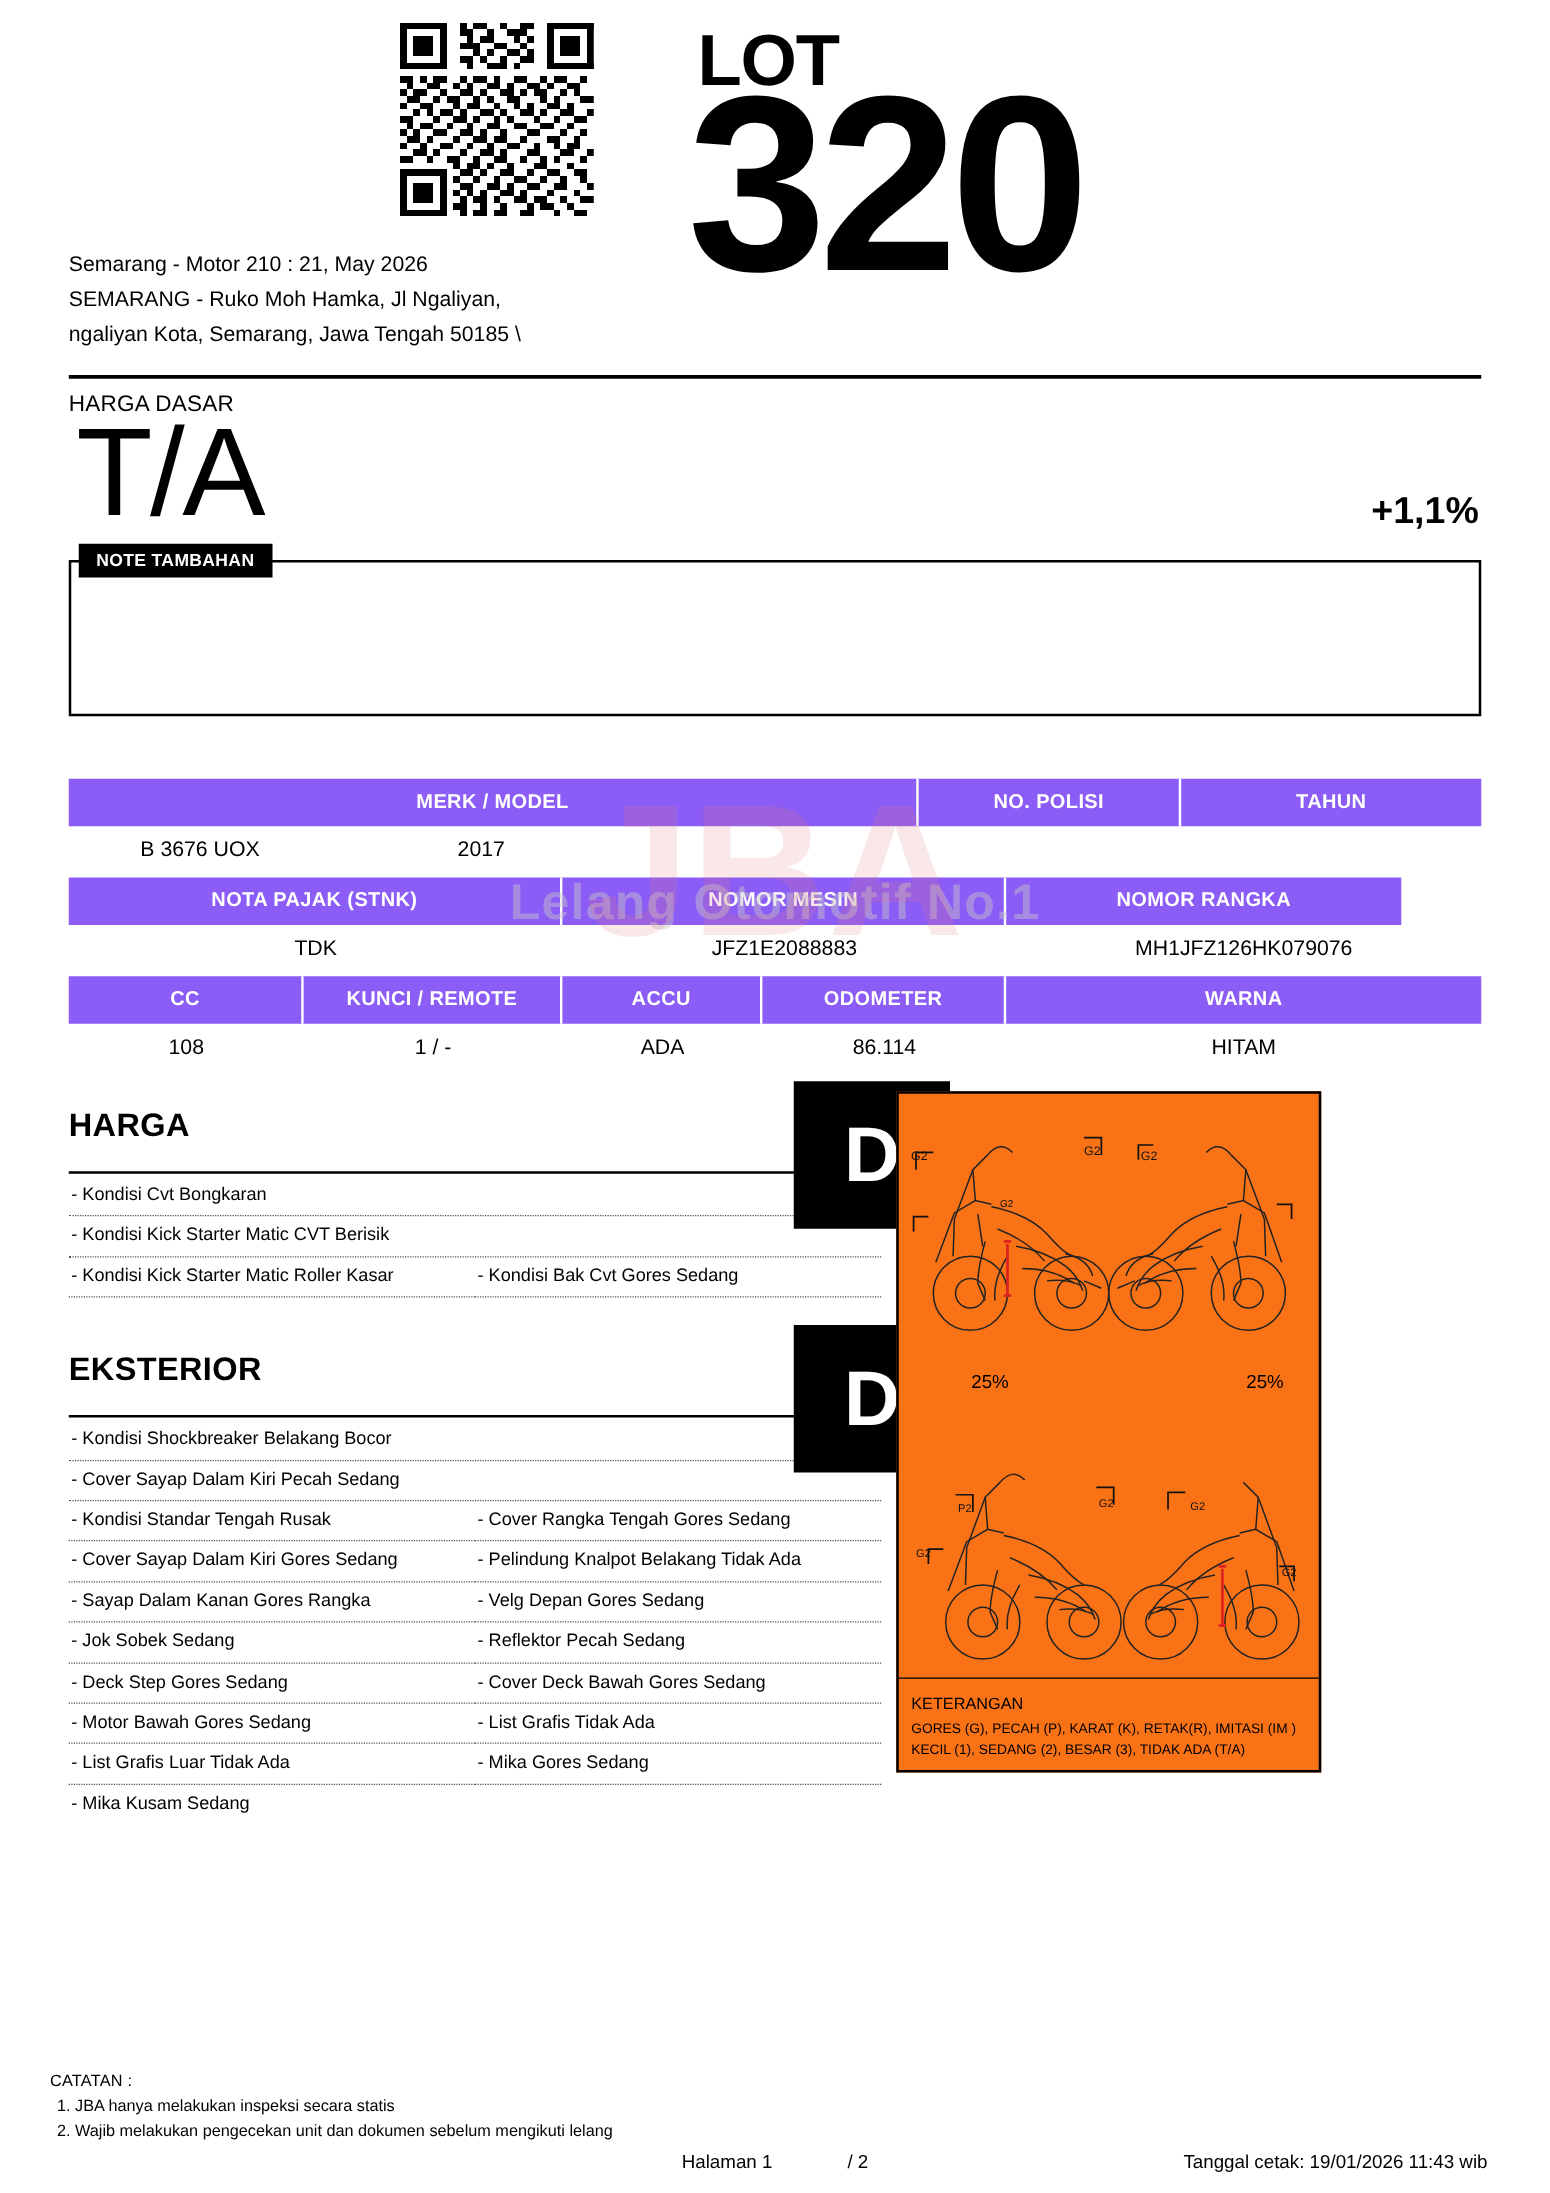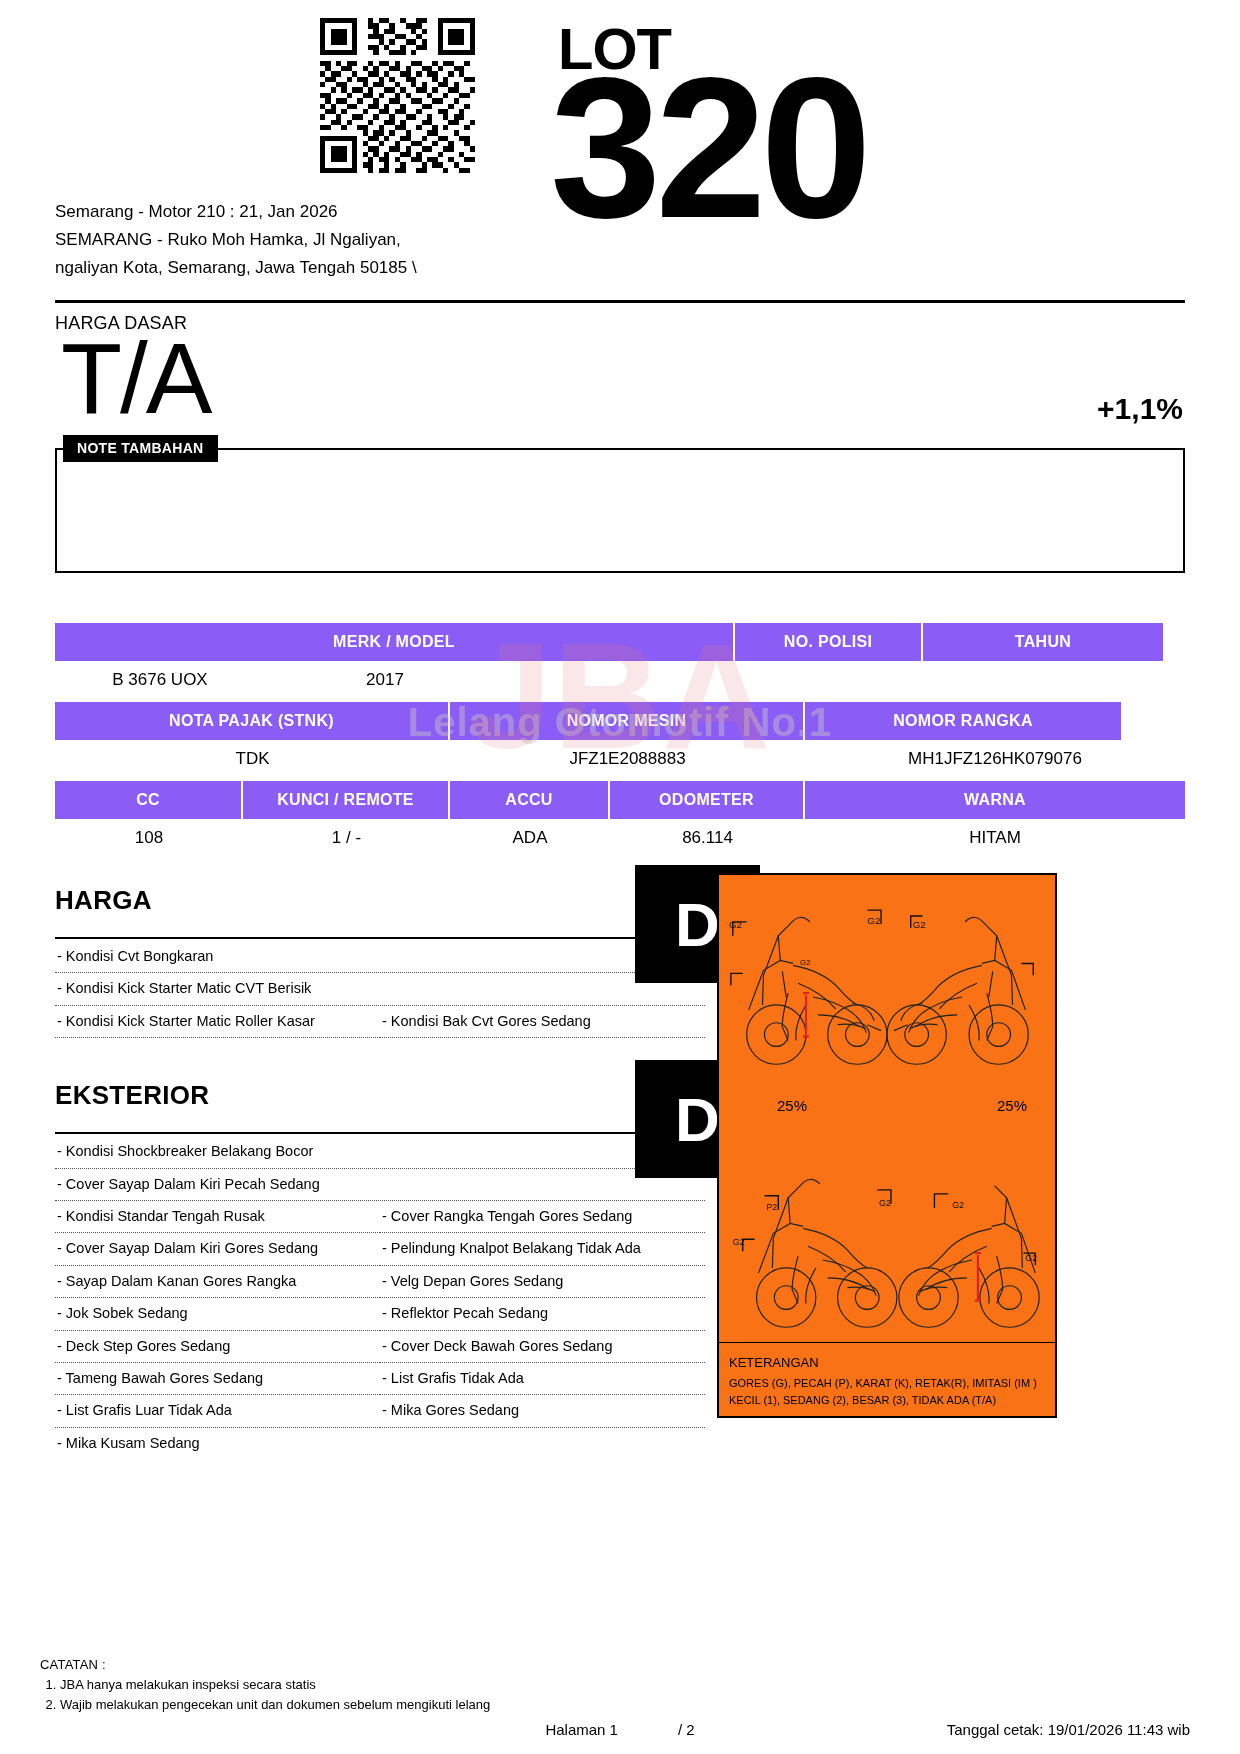"Semarang - Motor 210 :" div { text: Jan -> May }
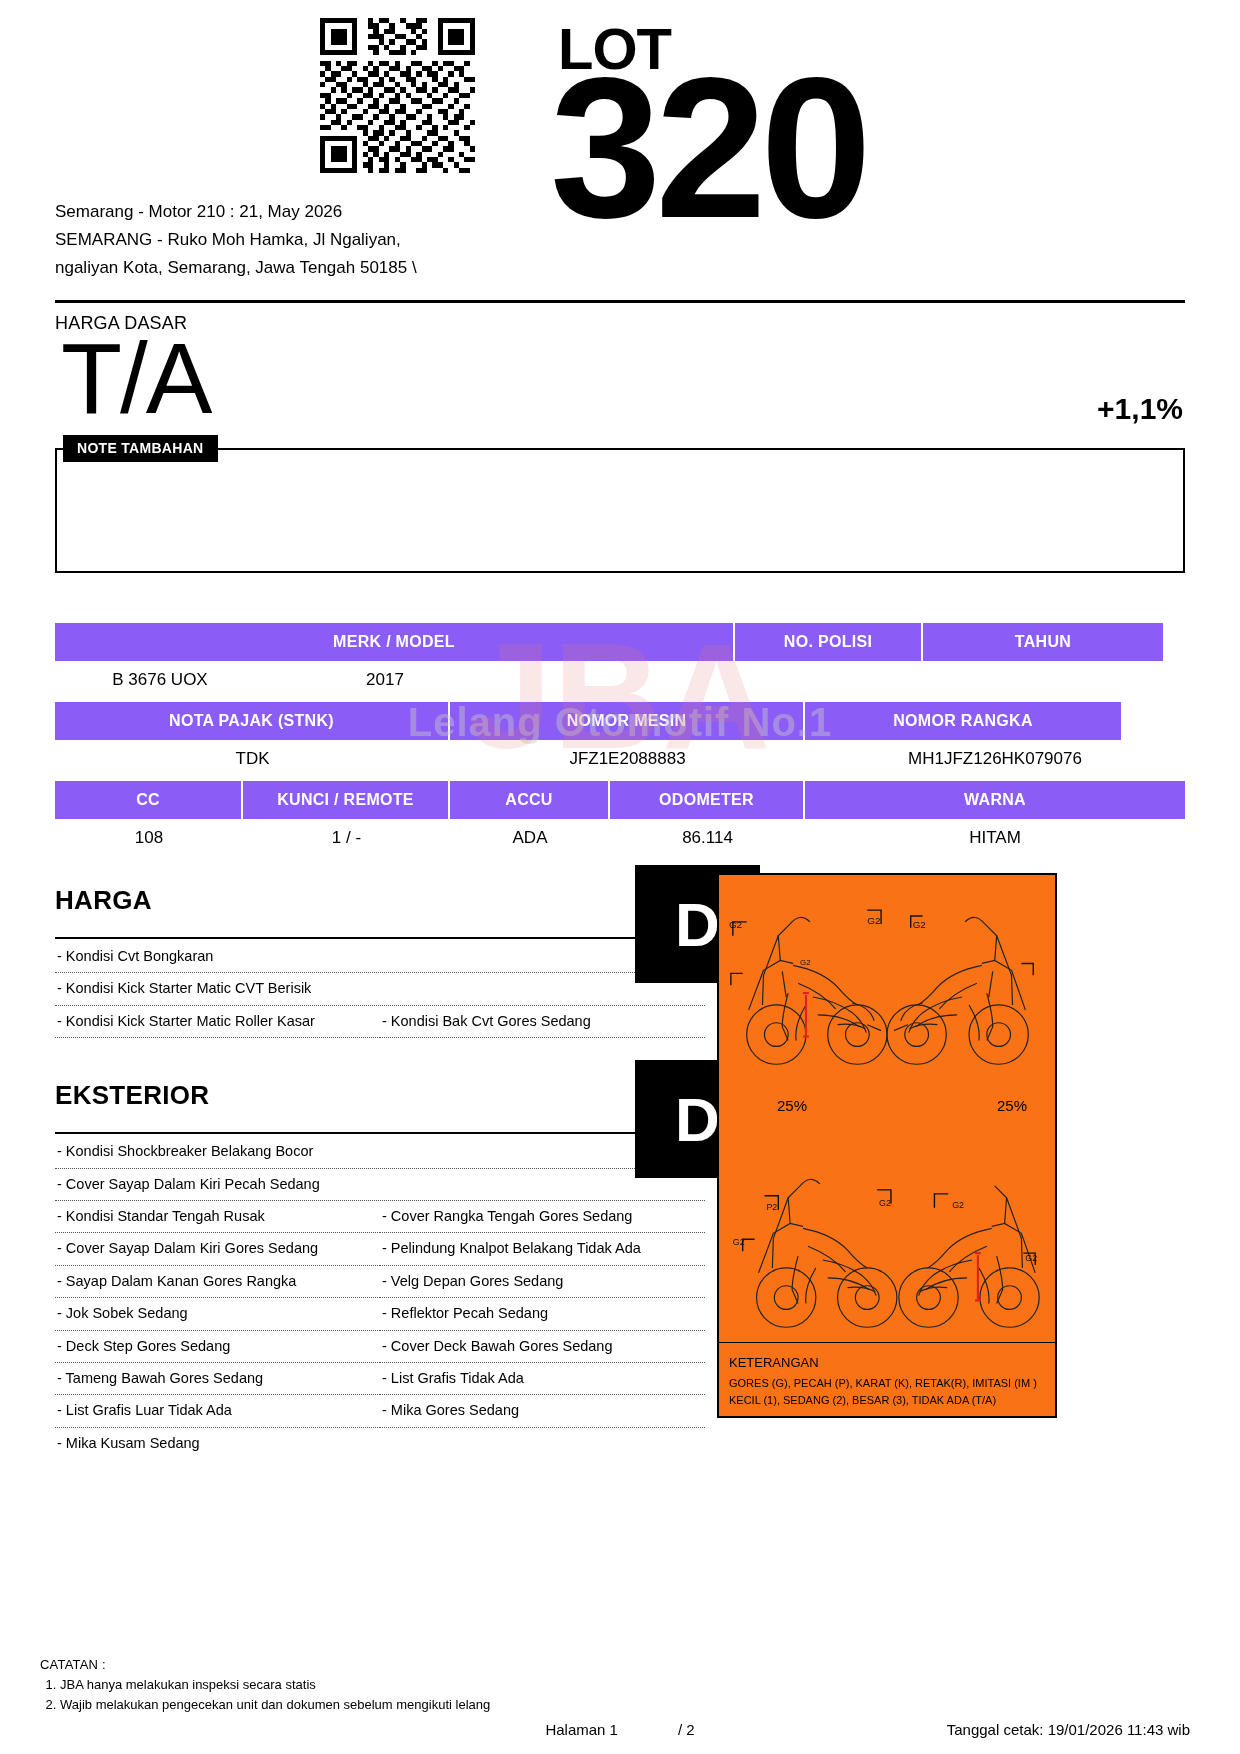"NO. POLISI" div.hdr { width: 188px -> 210px }
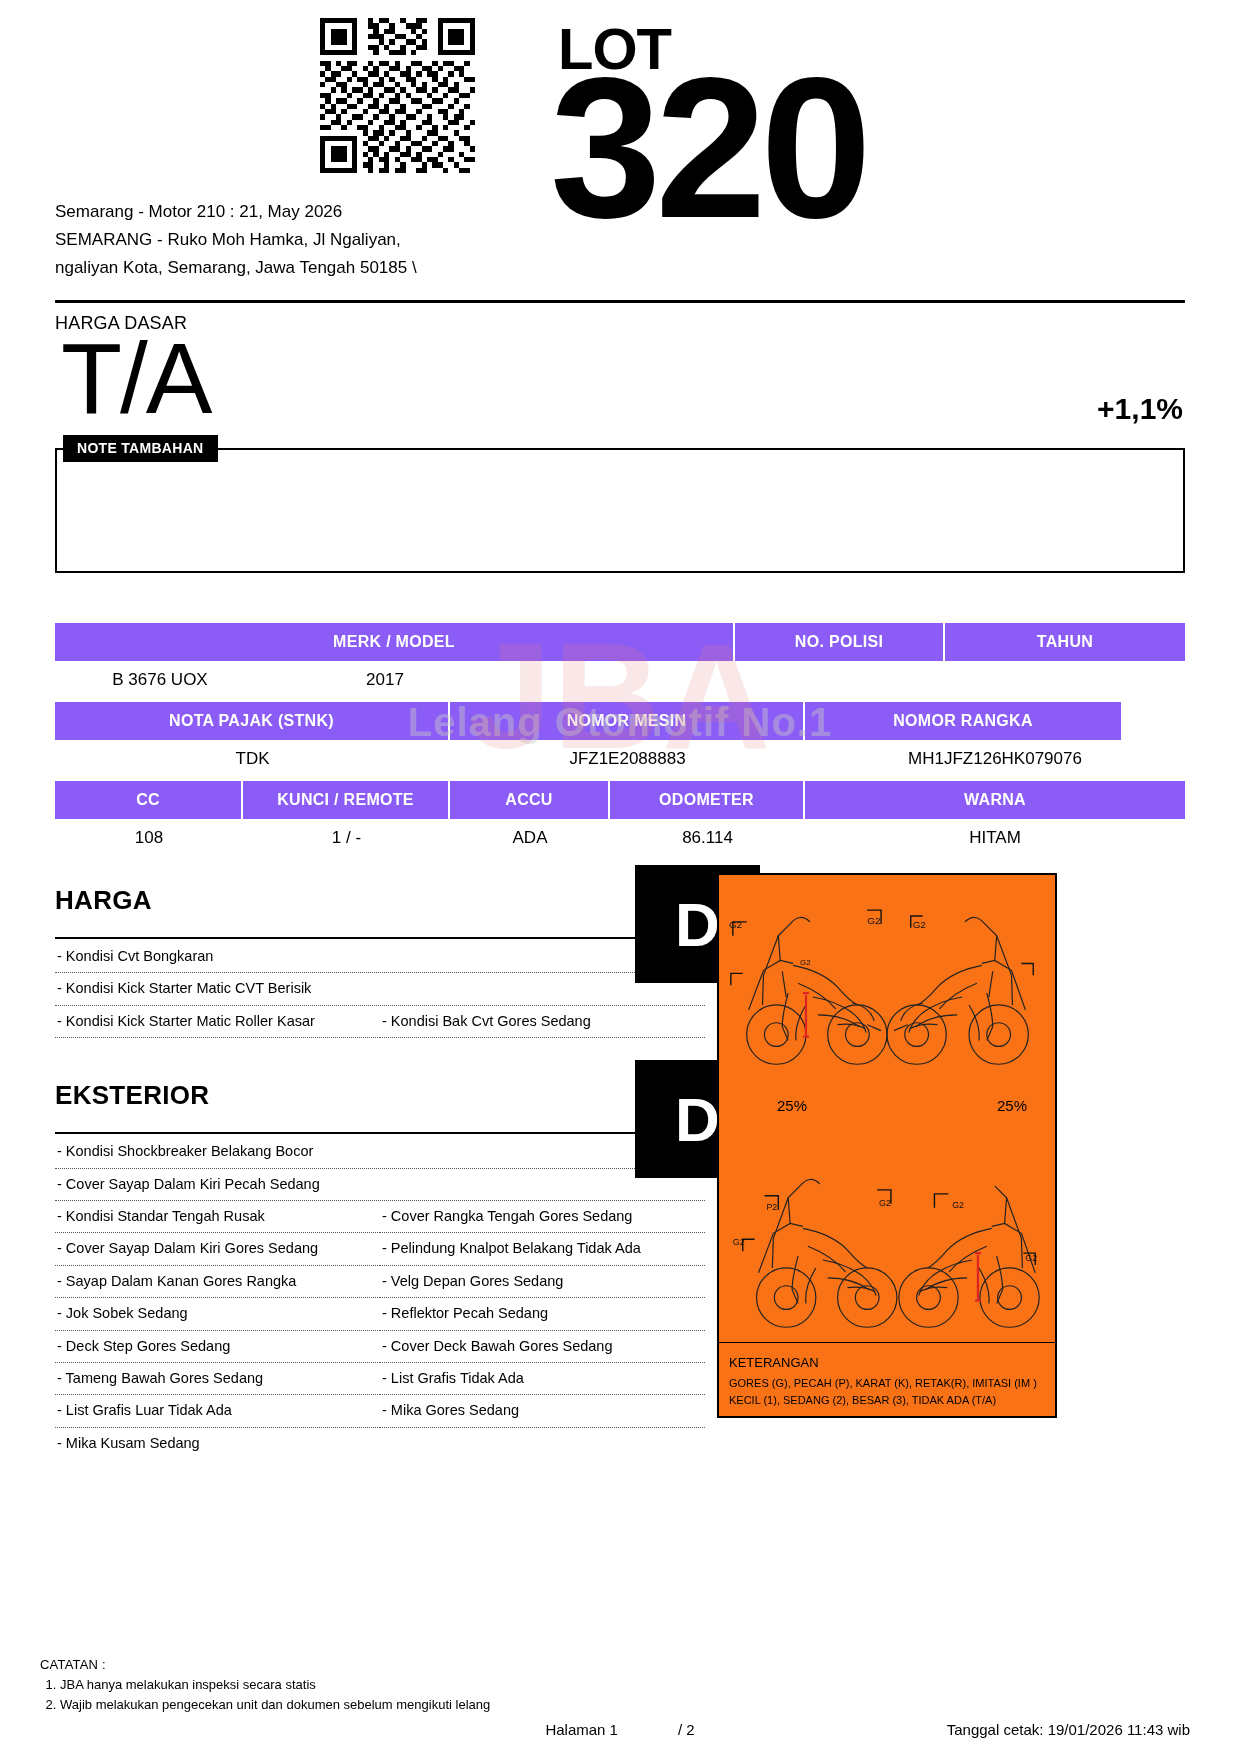"- Tameng Bawah Gores Sedang" div.item { text: Tameng -> Motor }
